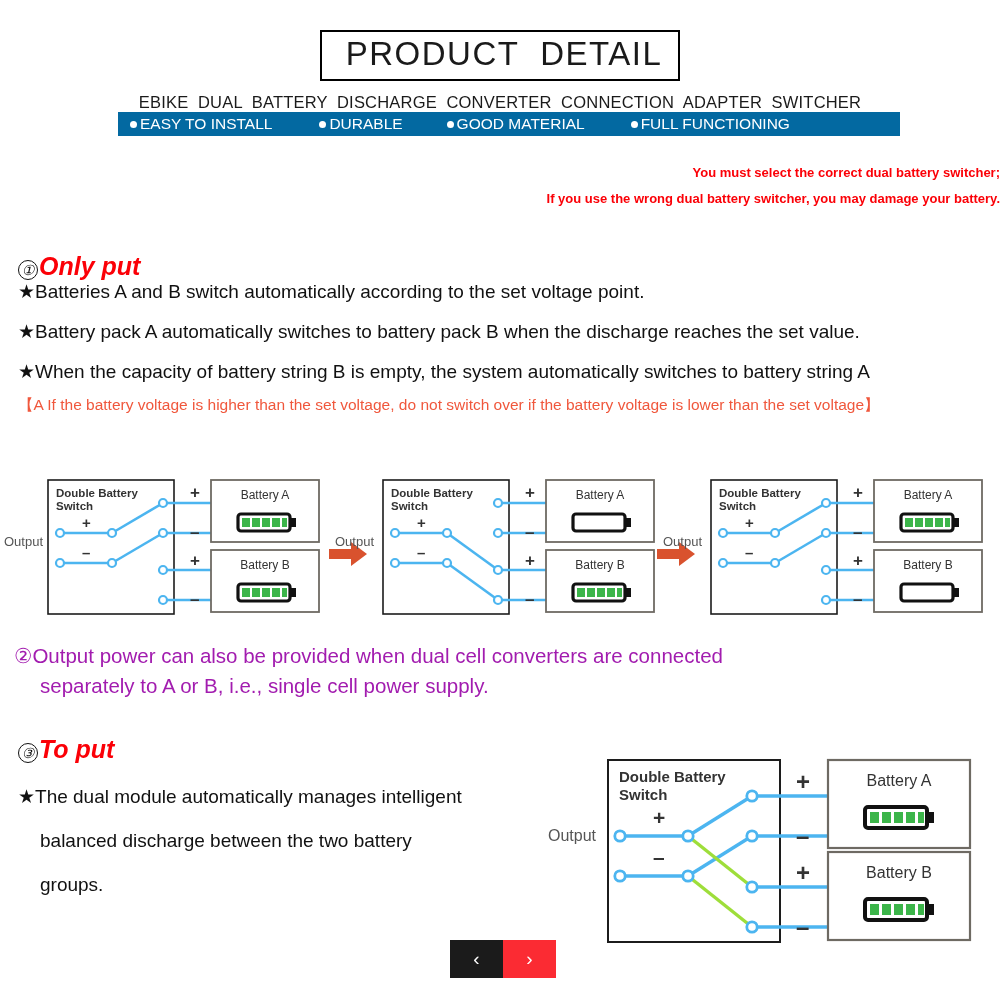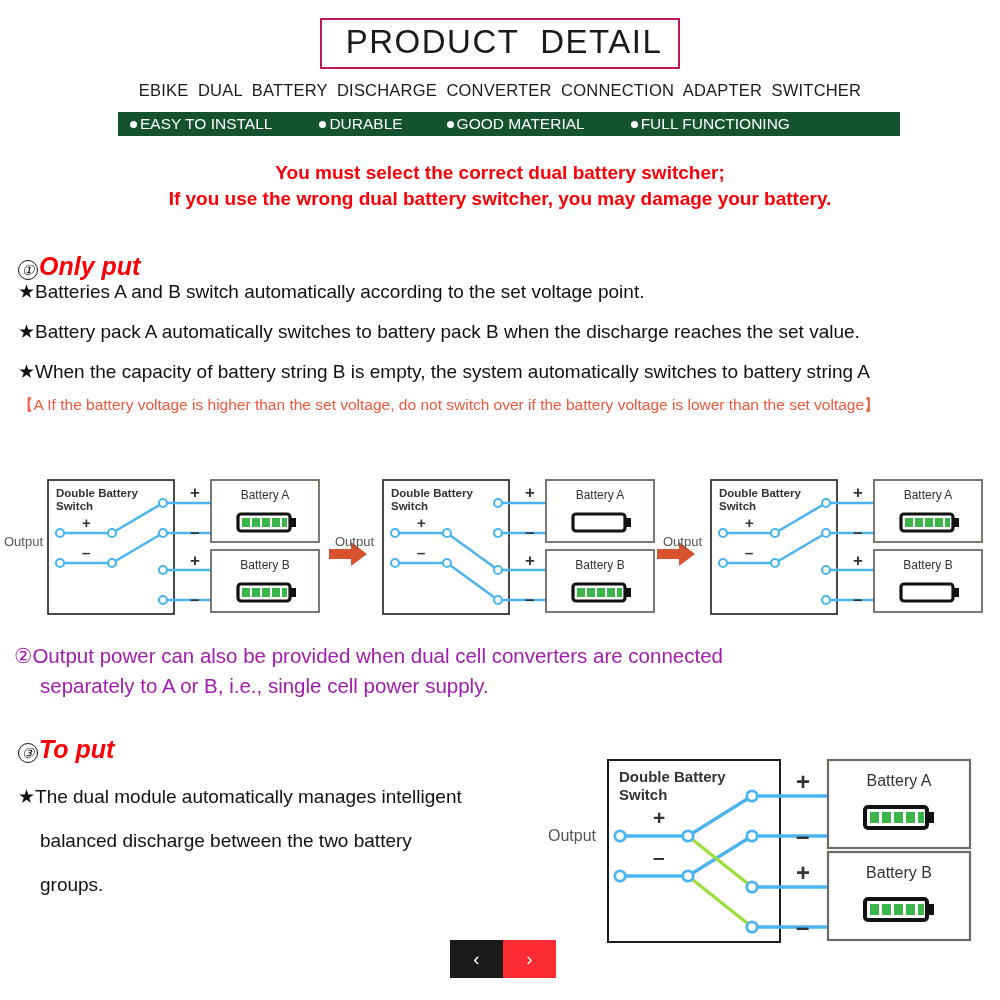"PRODUCT DETAIL" .title-box { border: 2px solid #be185d -> 2px solid #000000; margin: 18px auto 0 auto -> 30px auto 0 auto }
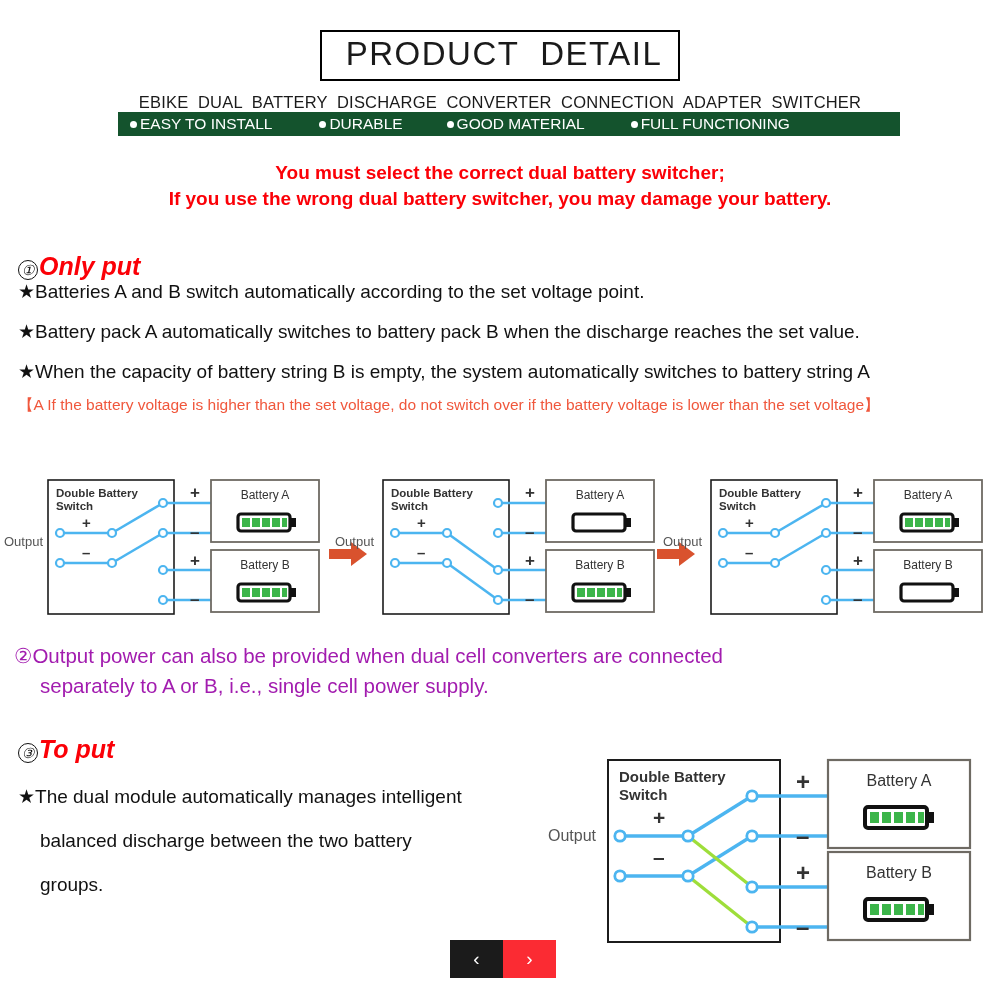"EASY TO INSTALL" .feature-bar { background: #14532d -> #0369a1 }
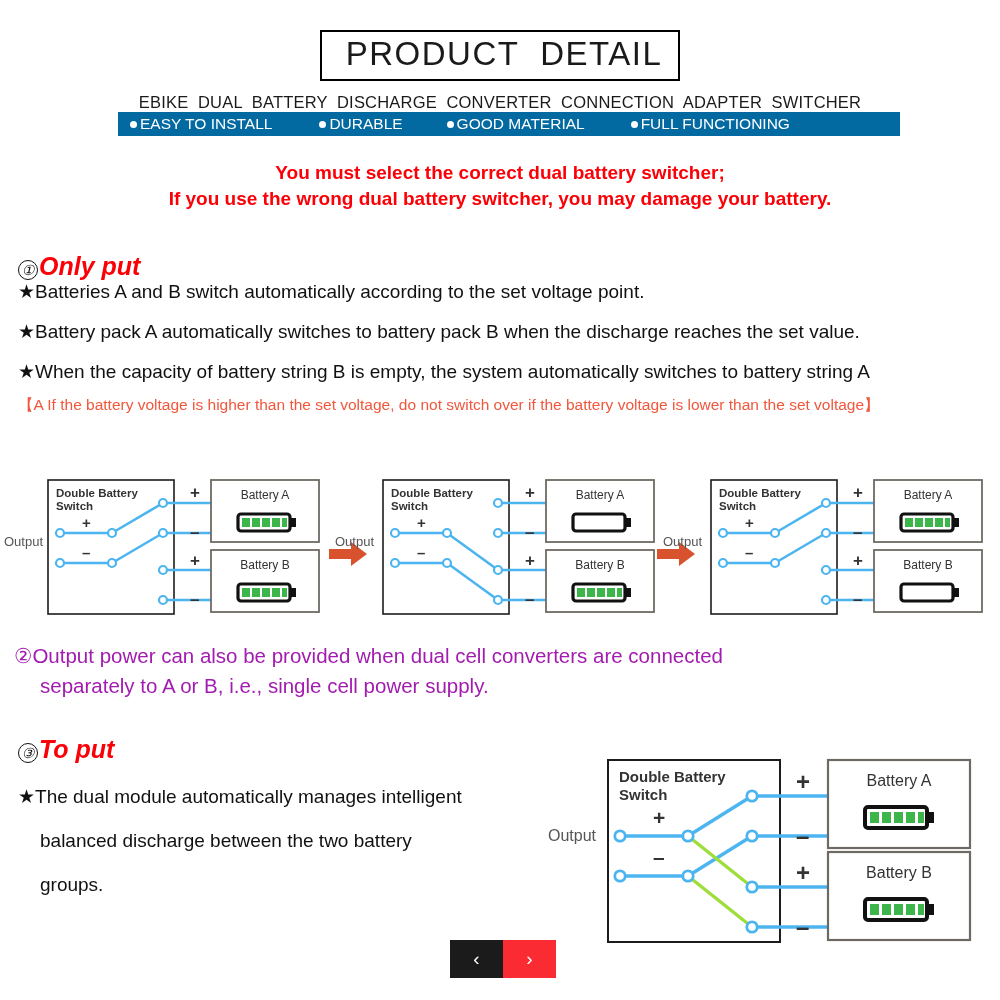"You must select the correct" .warning { font-size: 19px -> 13px; text-align: center -> right }
